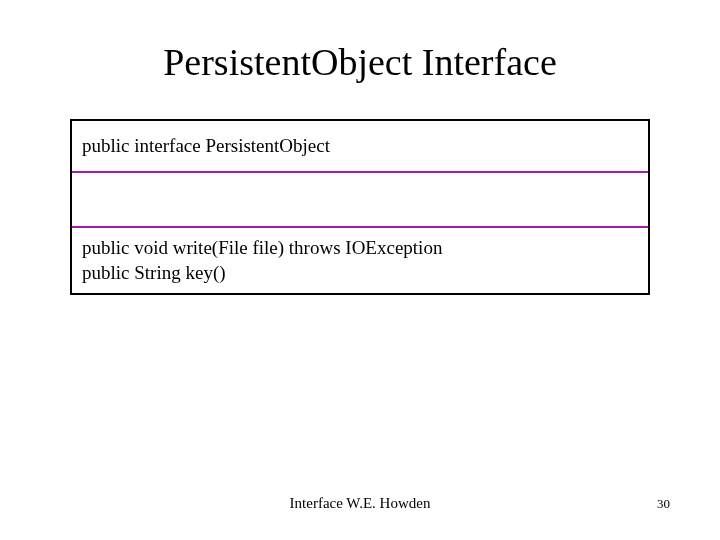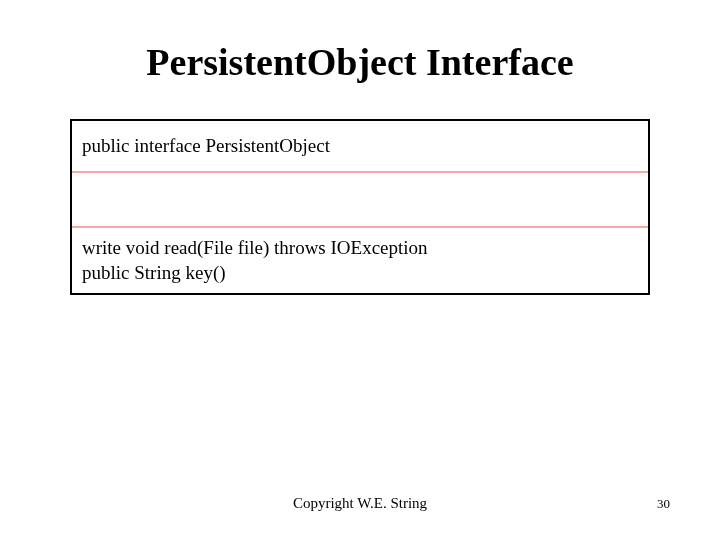"PersistentObject Interface" .title { font-weight: bold -> normal }
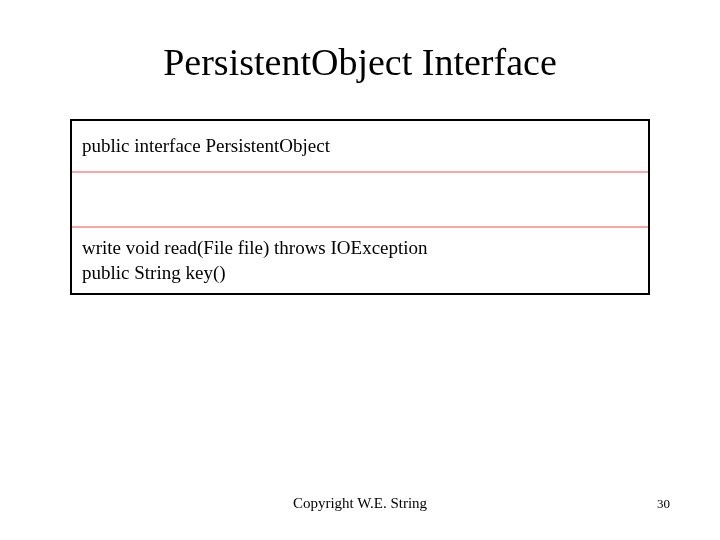"public interface PersistentObject" .uml-row { border-bottom: 2px solid #fca5a5 -> 2px solid #a21caf }
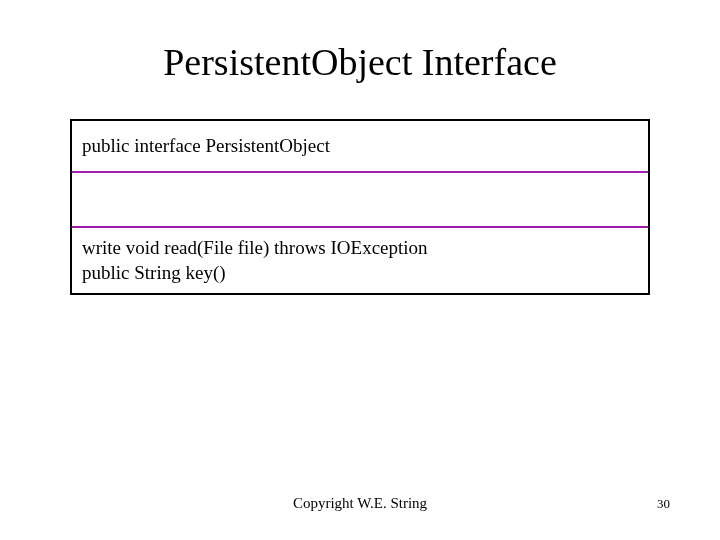"write void read(File file) throws" div.uml-text { text: write void read -> public void write }
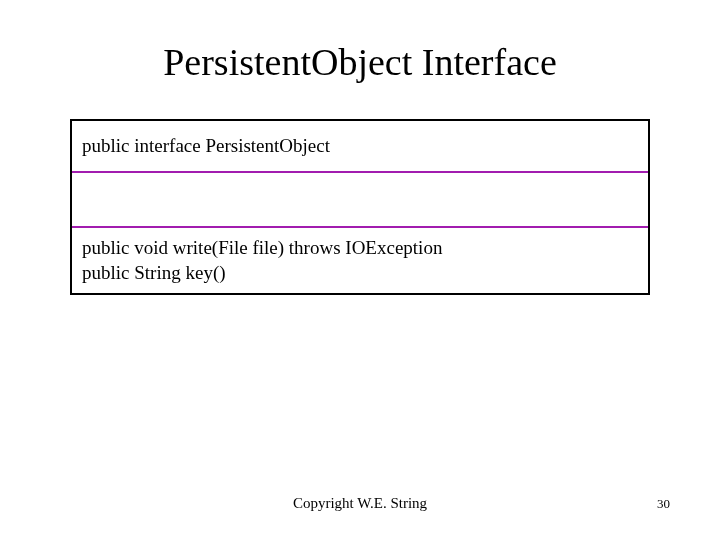"Copyright W.E. String" div.footer { text: Copyright W.E. String -> Interface W.E. Howden }
